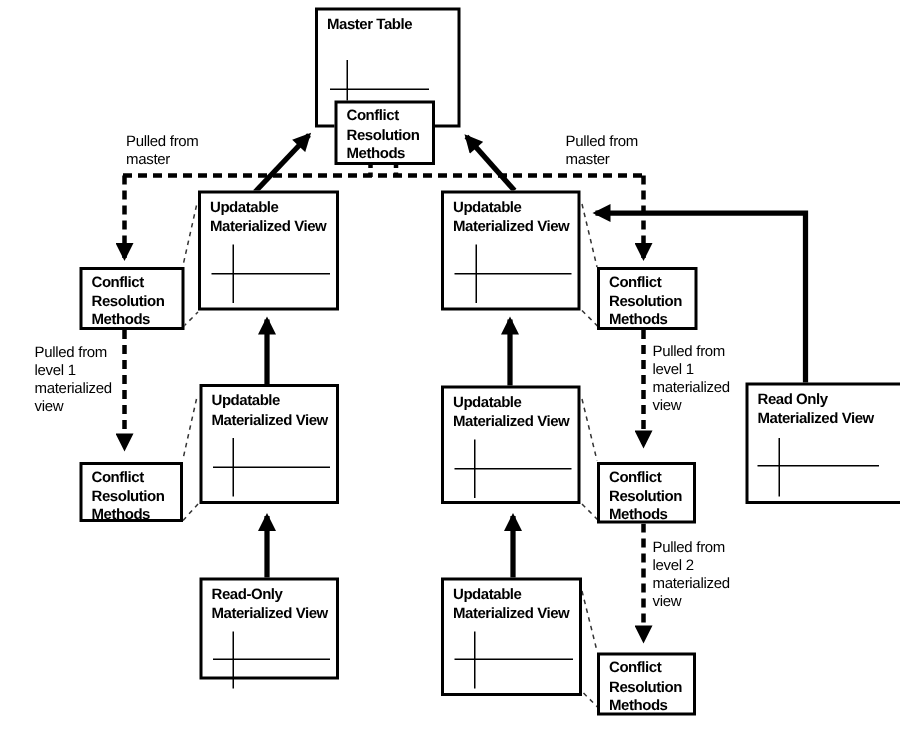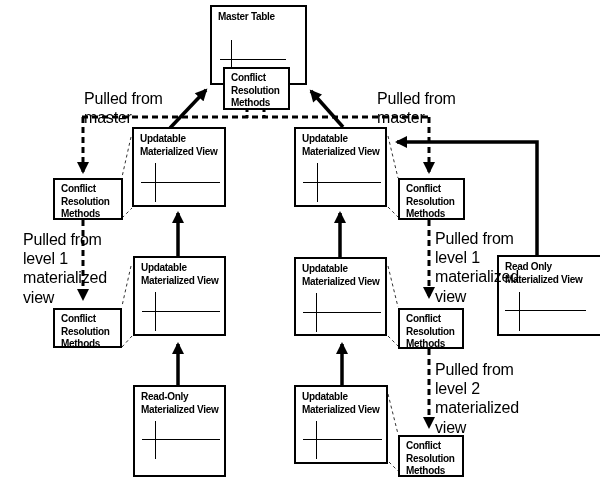"Pulled from" .lbl { font-size: 16px -> 10px }
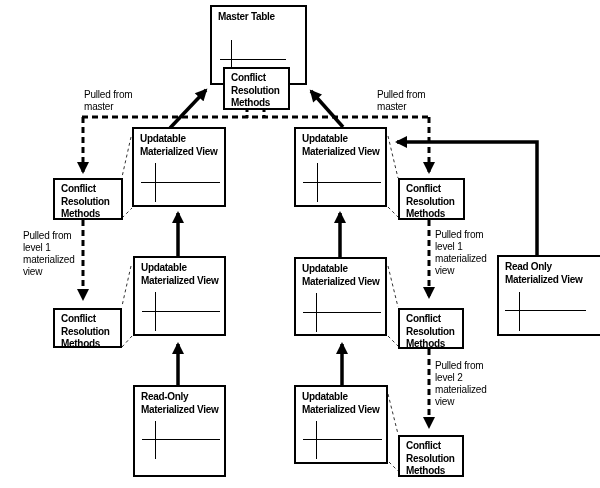"Read-Only" div.node { height: 92px -> 68px }
